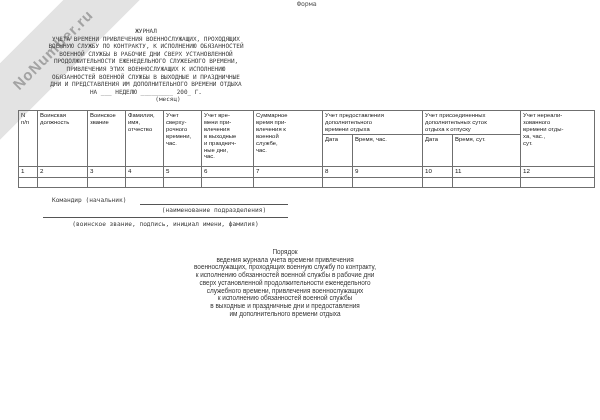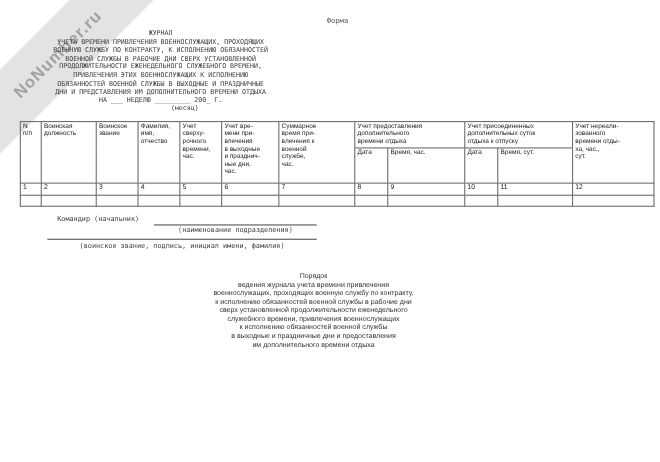"Форма" .form-label { top: 15px -> 0 }
